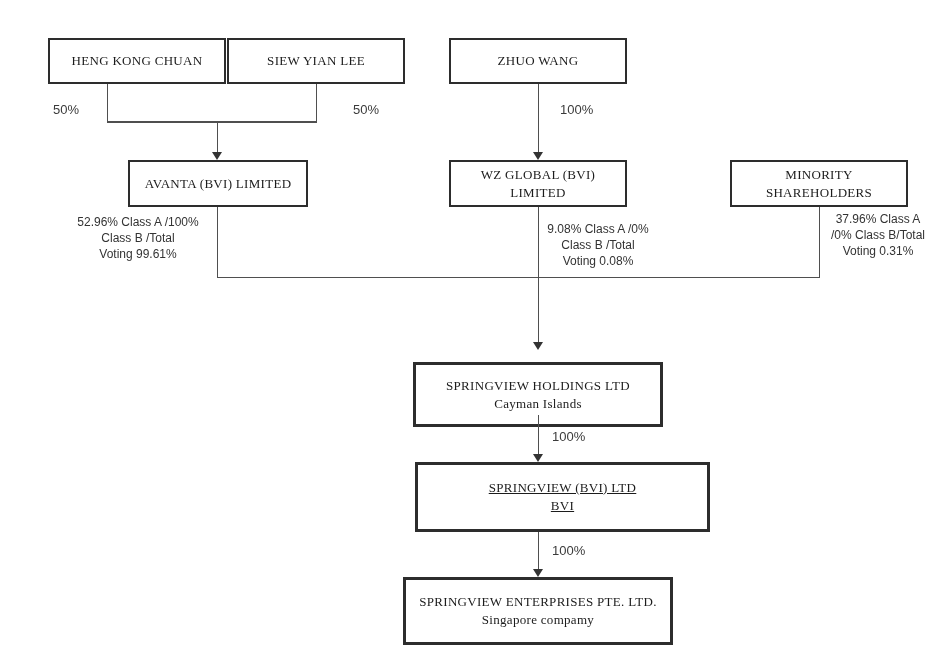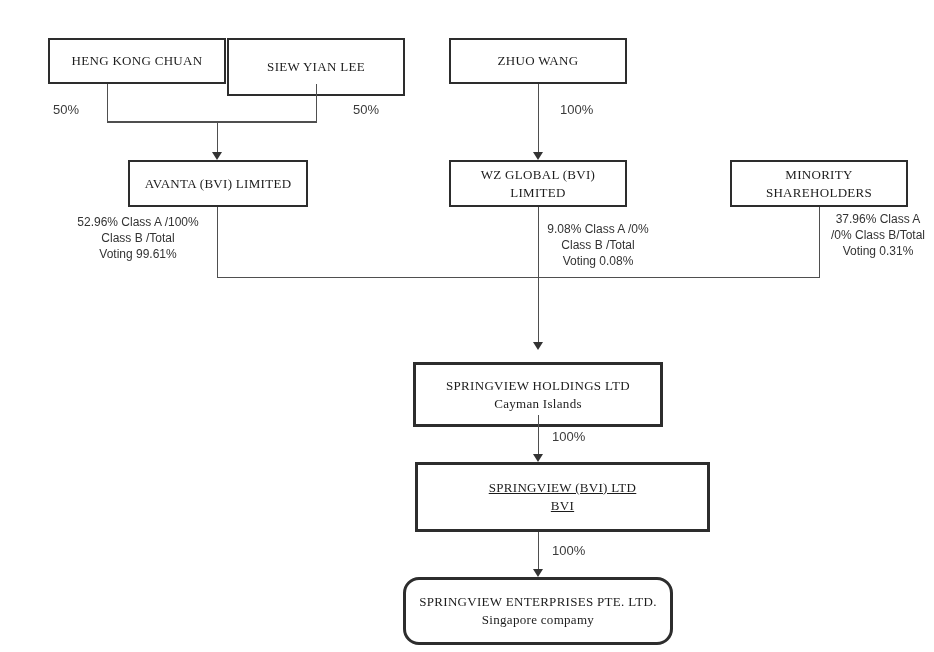"SIEW YIAN LEE" div.node { height: 58px -> 46px }
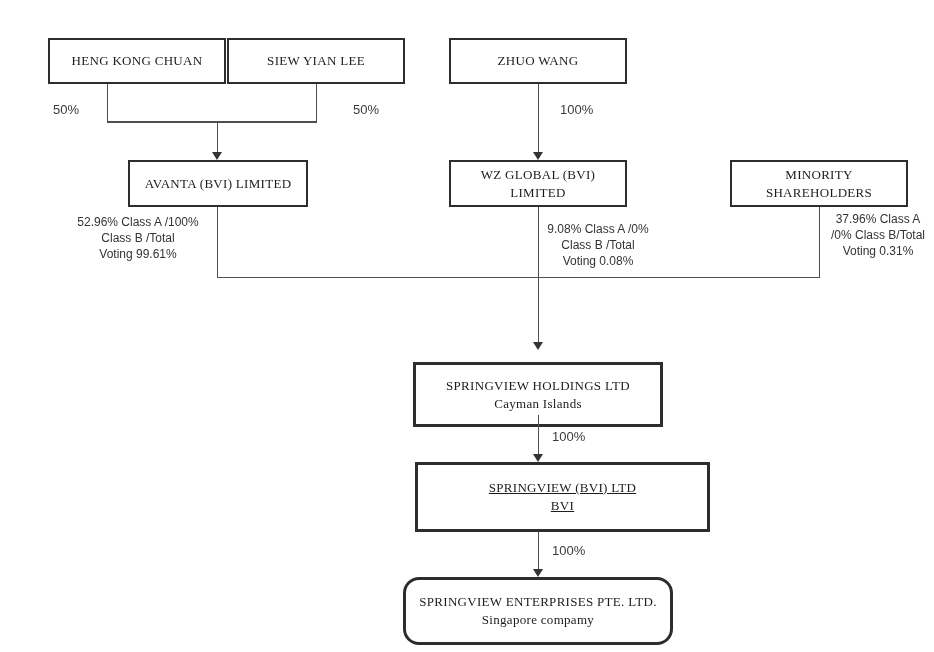"SPRINGVIEW ENTERPRISES PTE. LTD." div.node { border-radius: 16px -> none }
